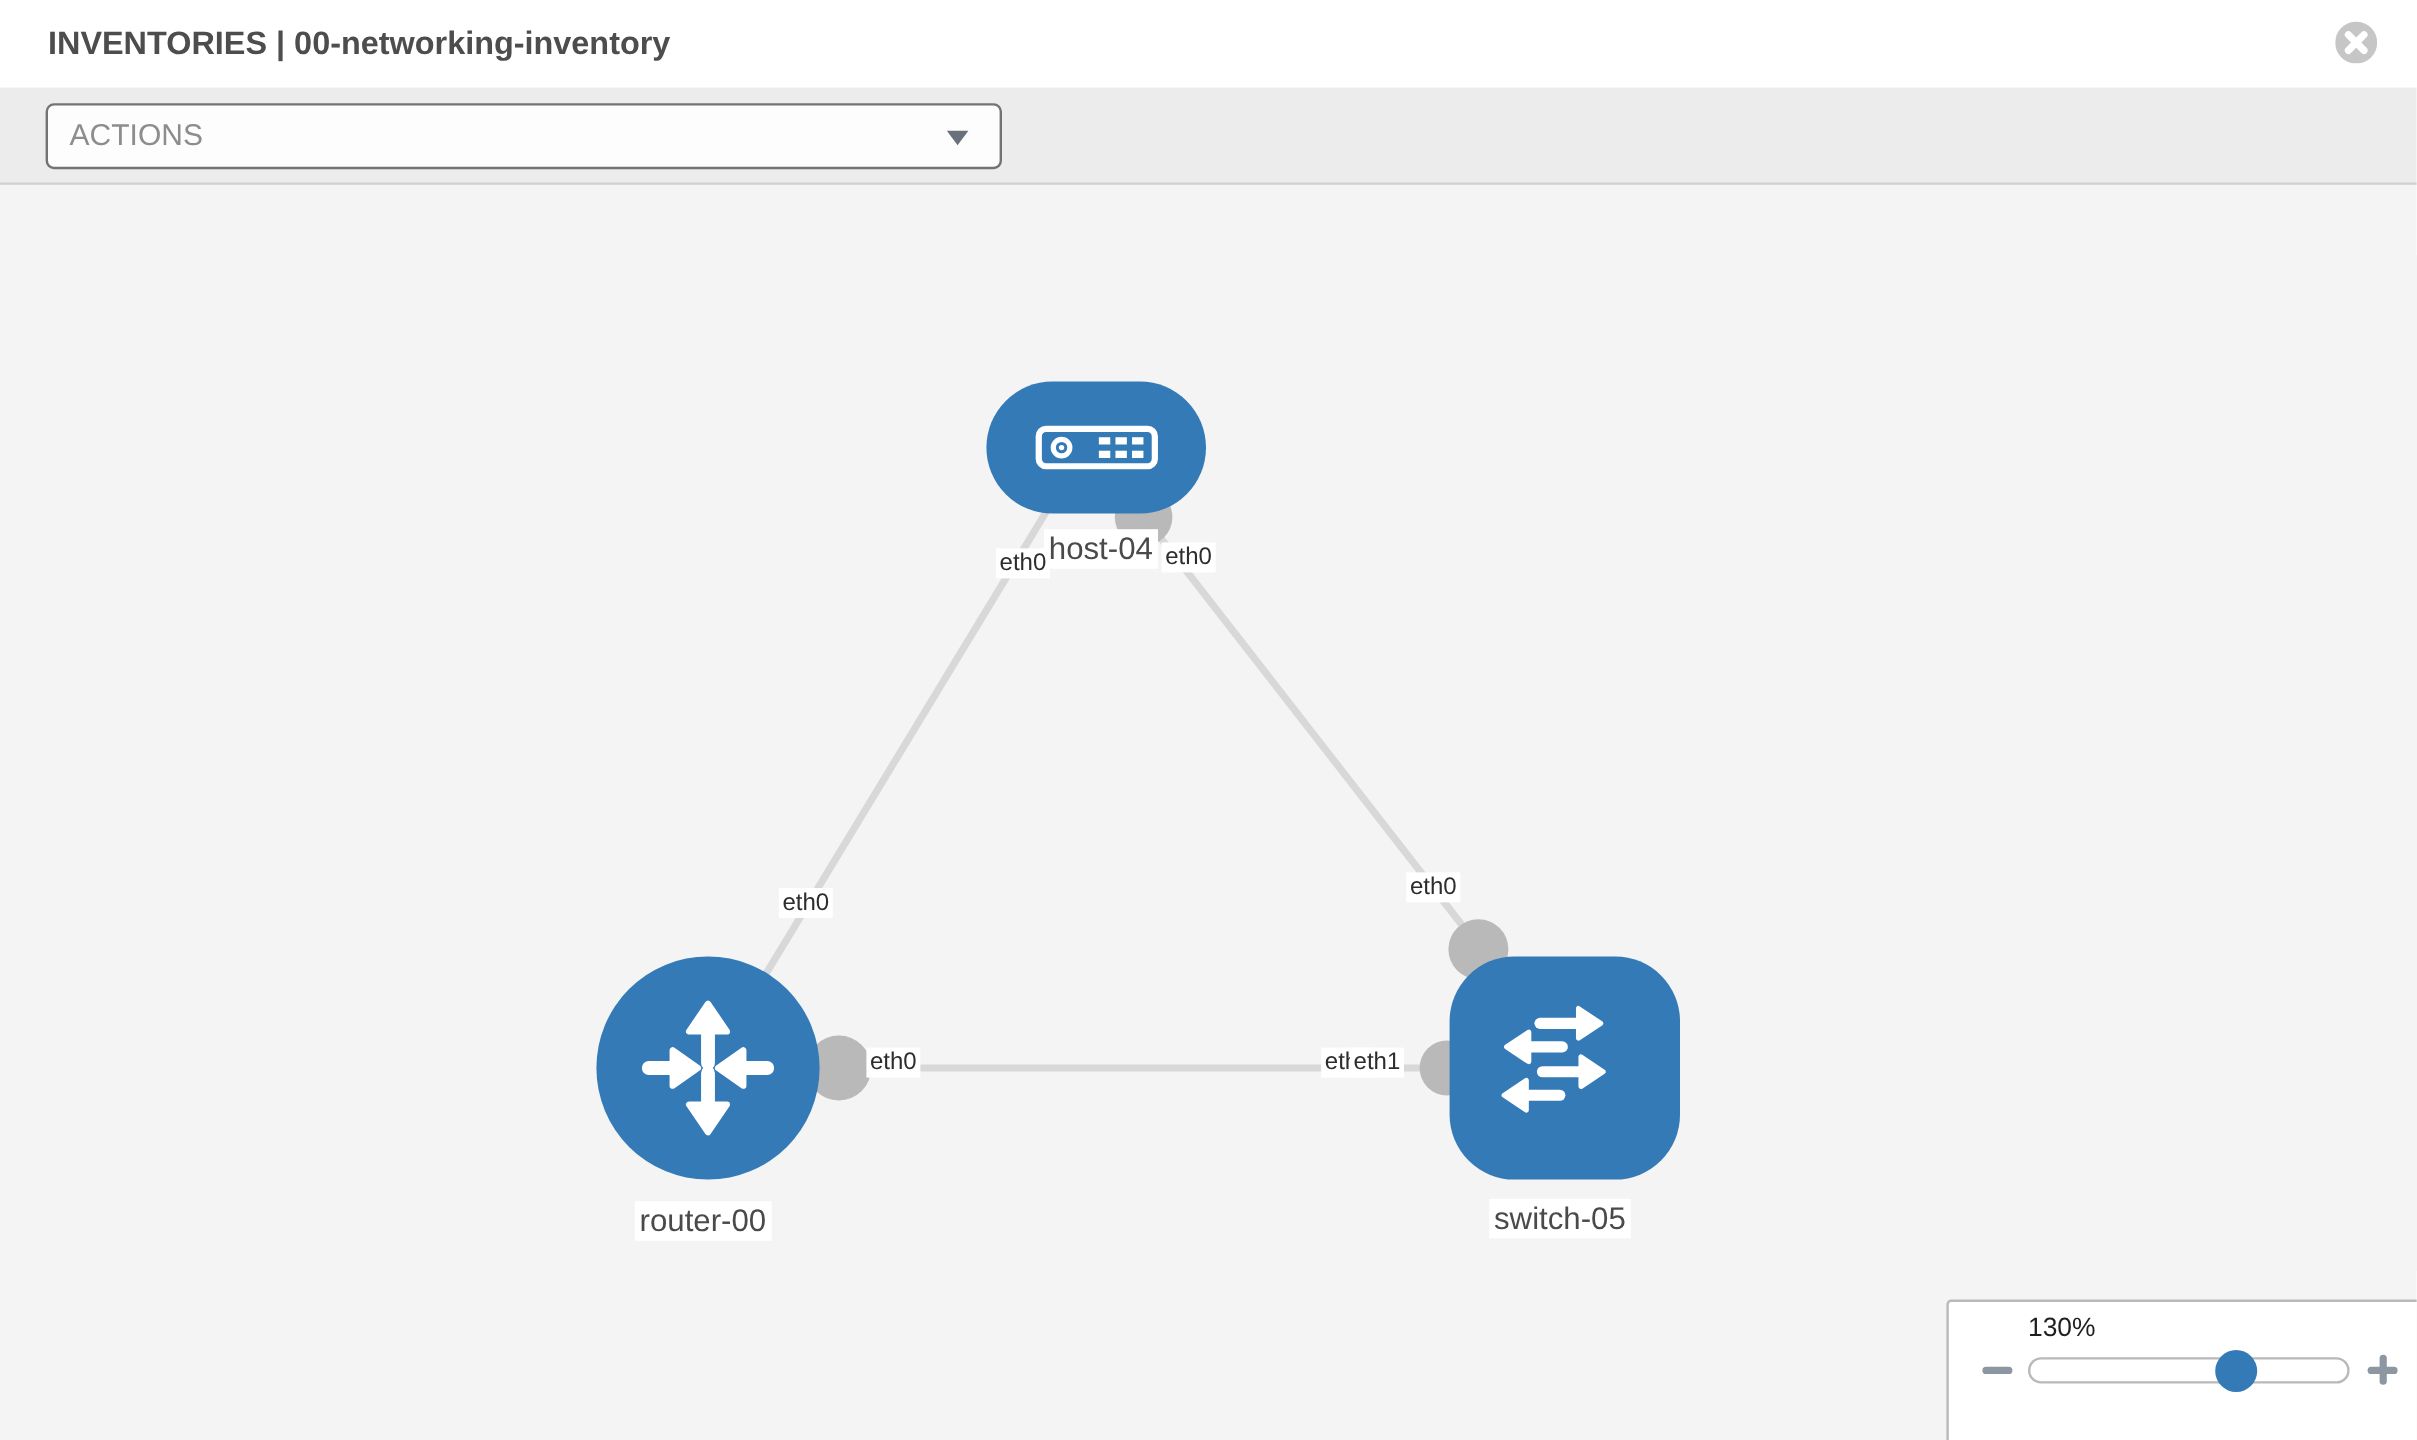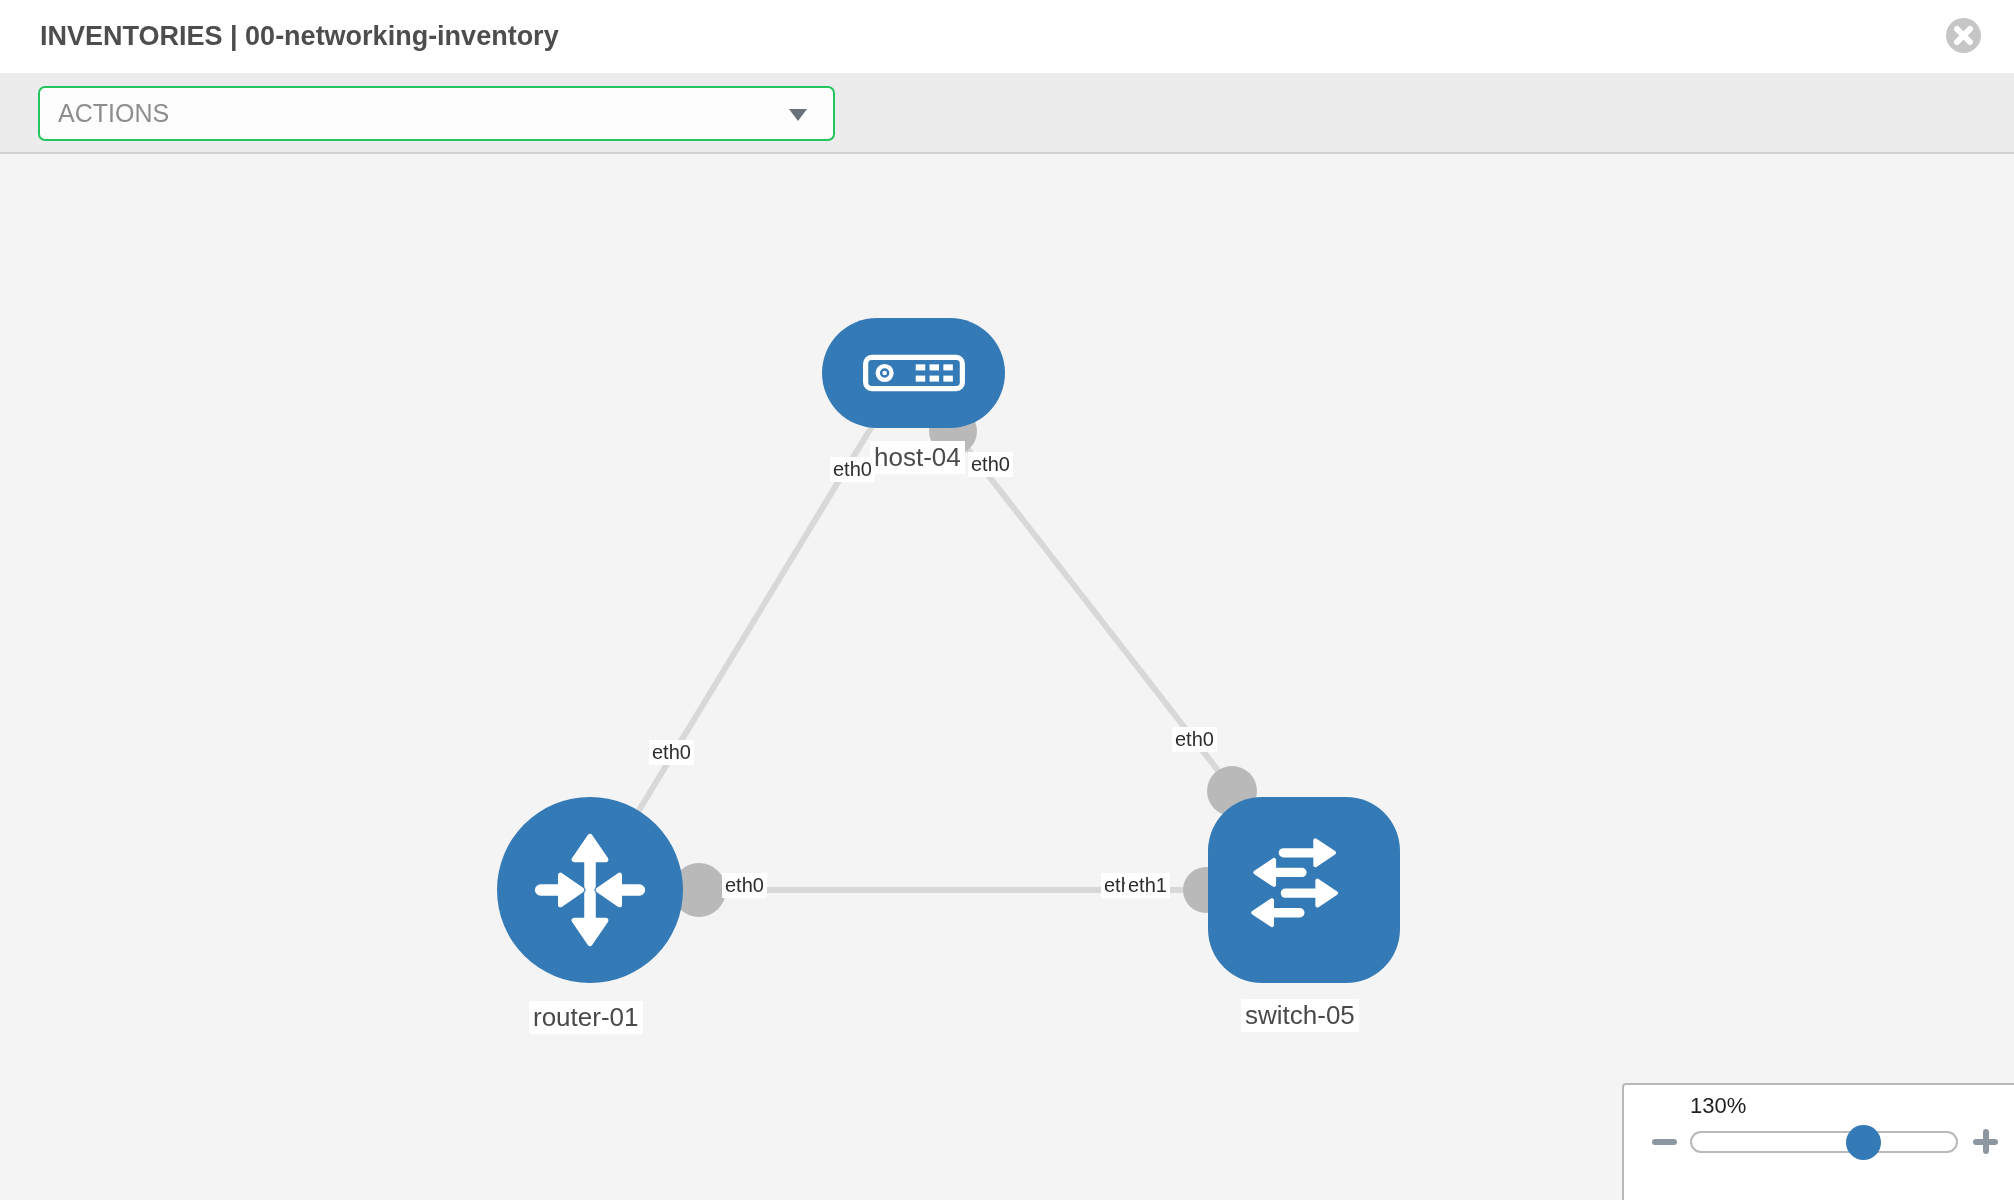"ACTIONS" .select-box { border: 2px solid #22c55e -> 2px solid #737373 }
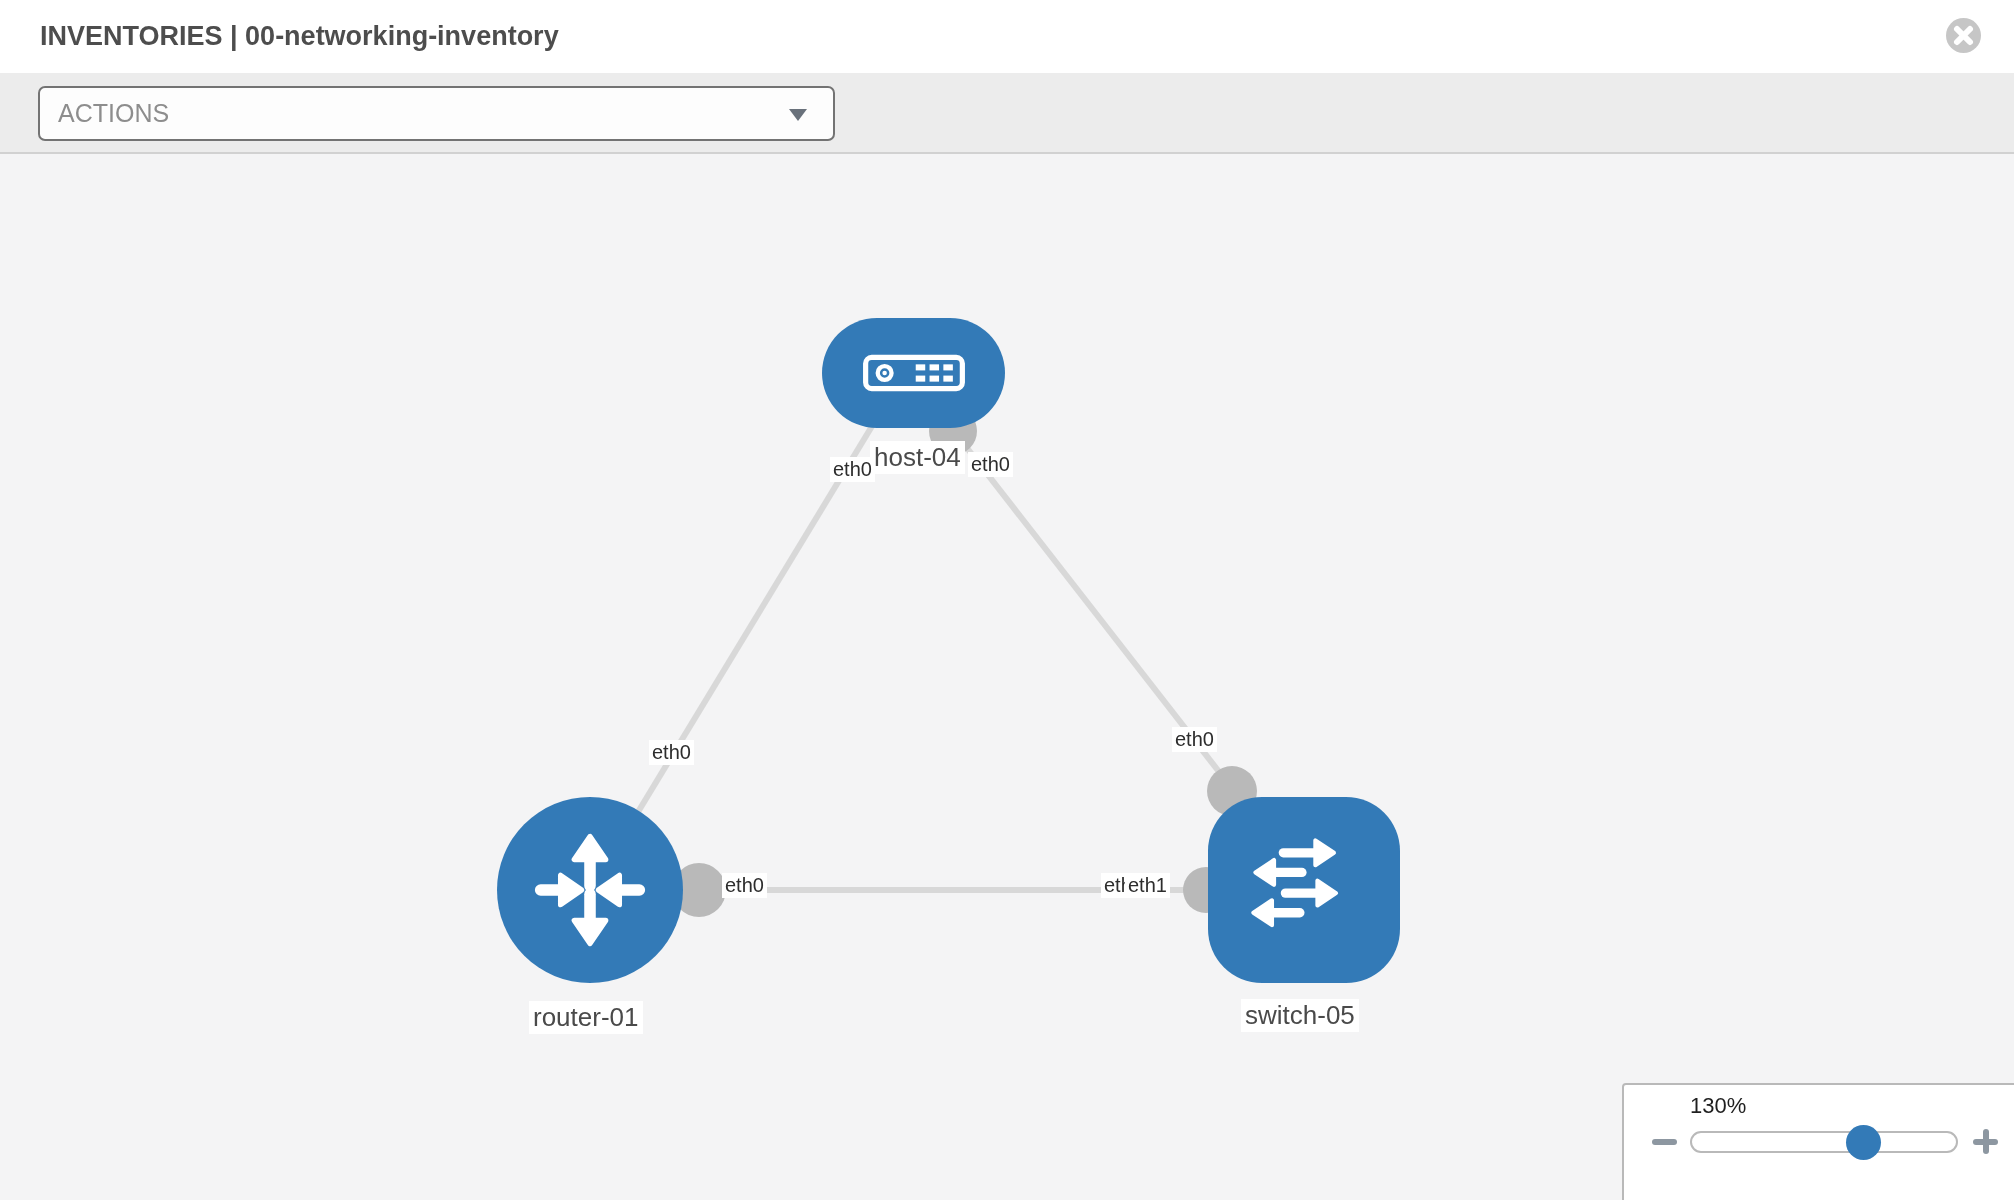"router-01" div.lbl { text: router-01 -> router-00 }
